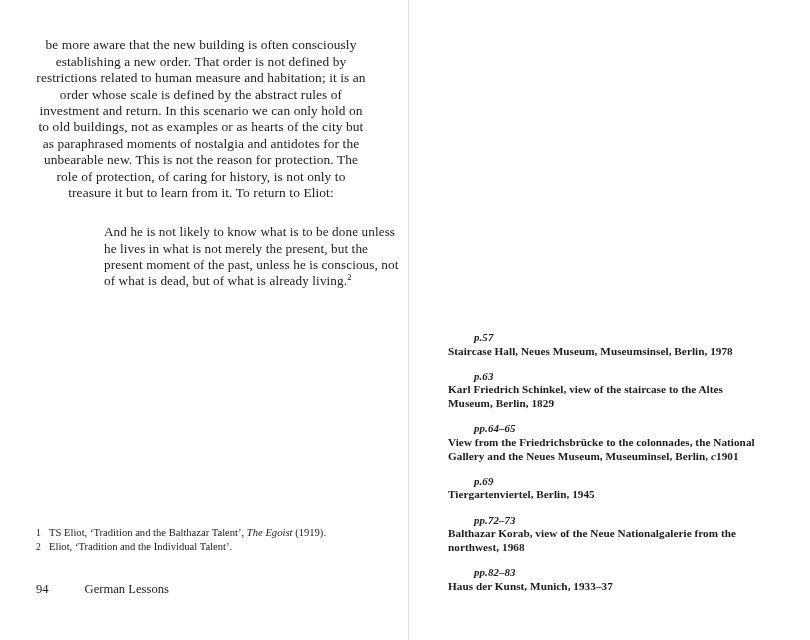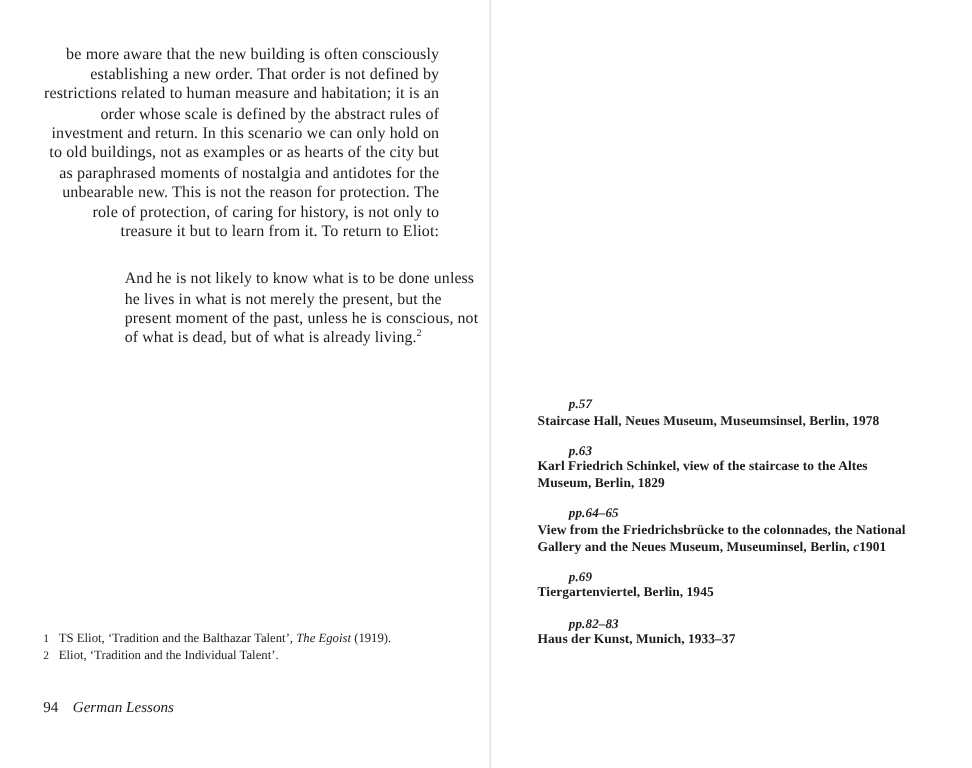"be more aware that the" .body-text { text-align: right -> center }
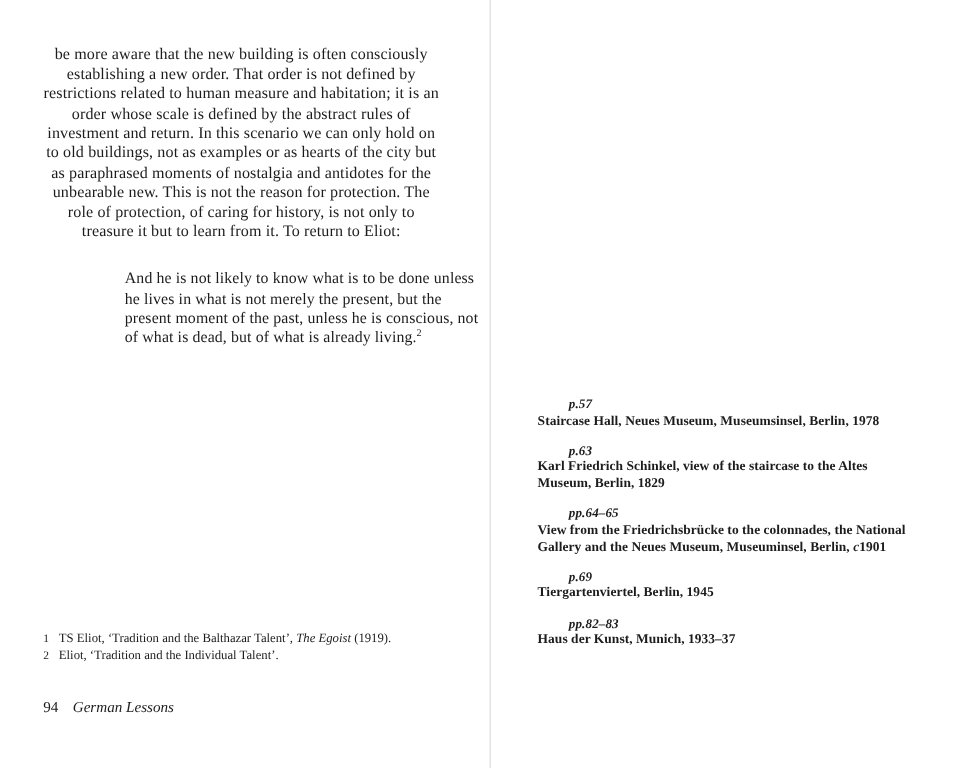"pp.72–73" div.caption-entry { html: none -> <div> <span>pp.72–73</span> <span>Balthazar Korab, view of the Neue Nationalgalerie from the northwest, 1968</span> </div> }
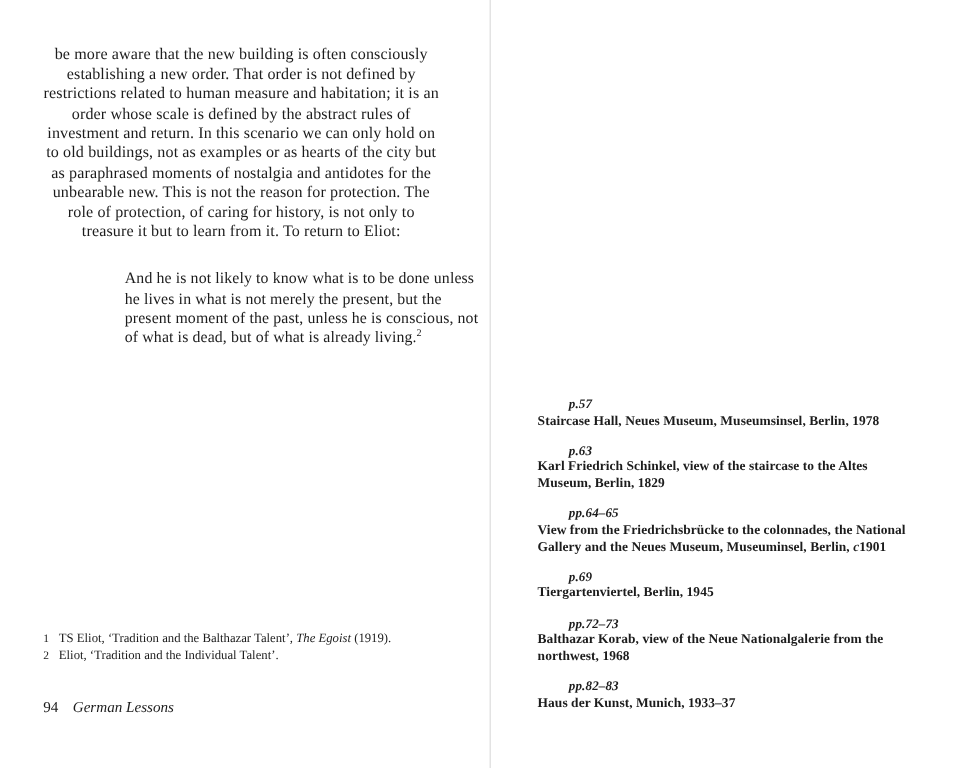"German Lessons" .folio .folio-title { font-style: italic -> none; margin-left: none -> 24px }
